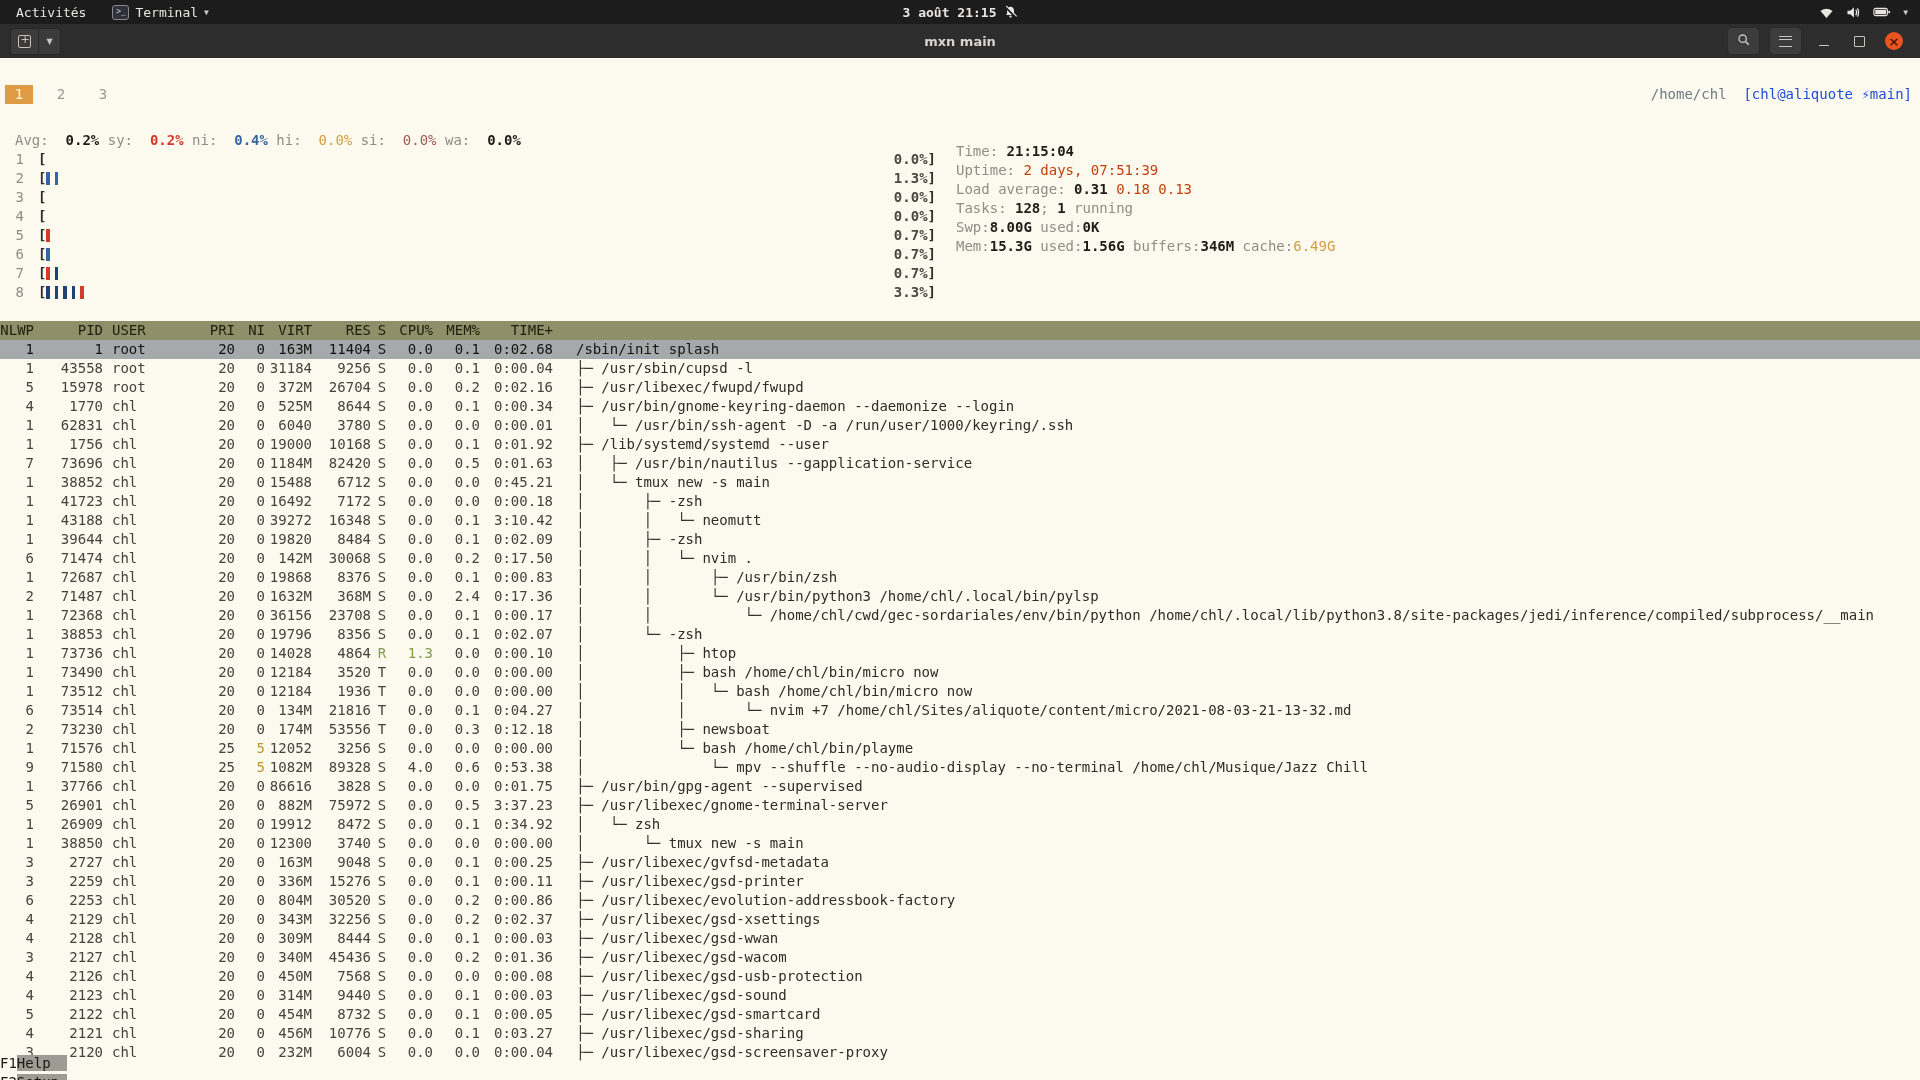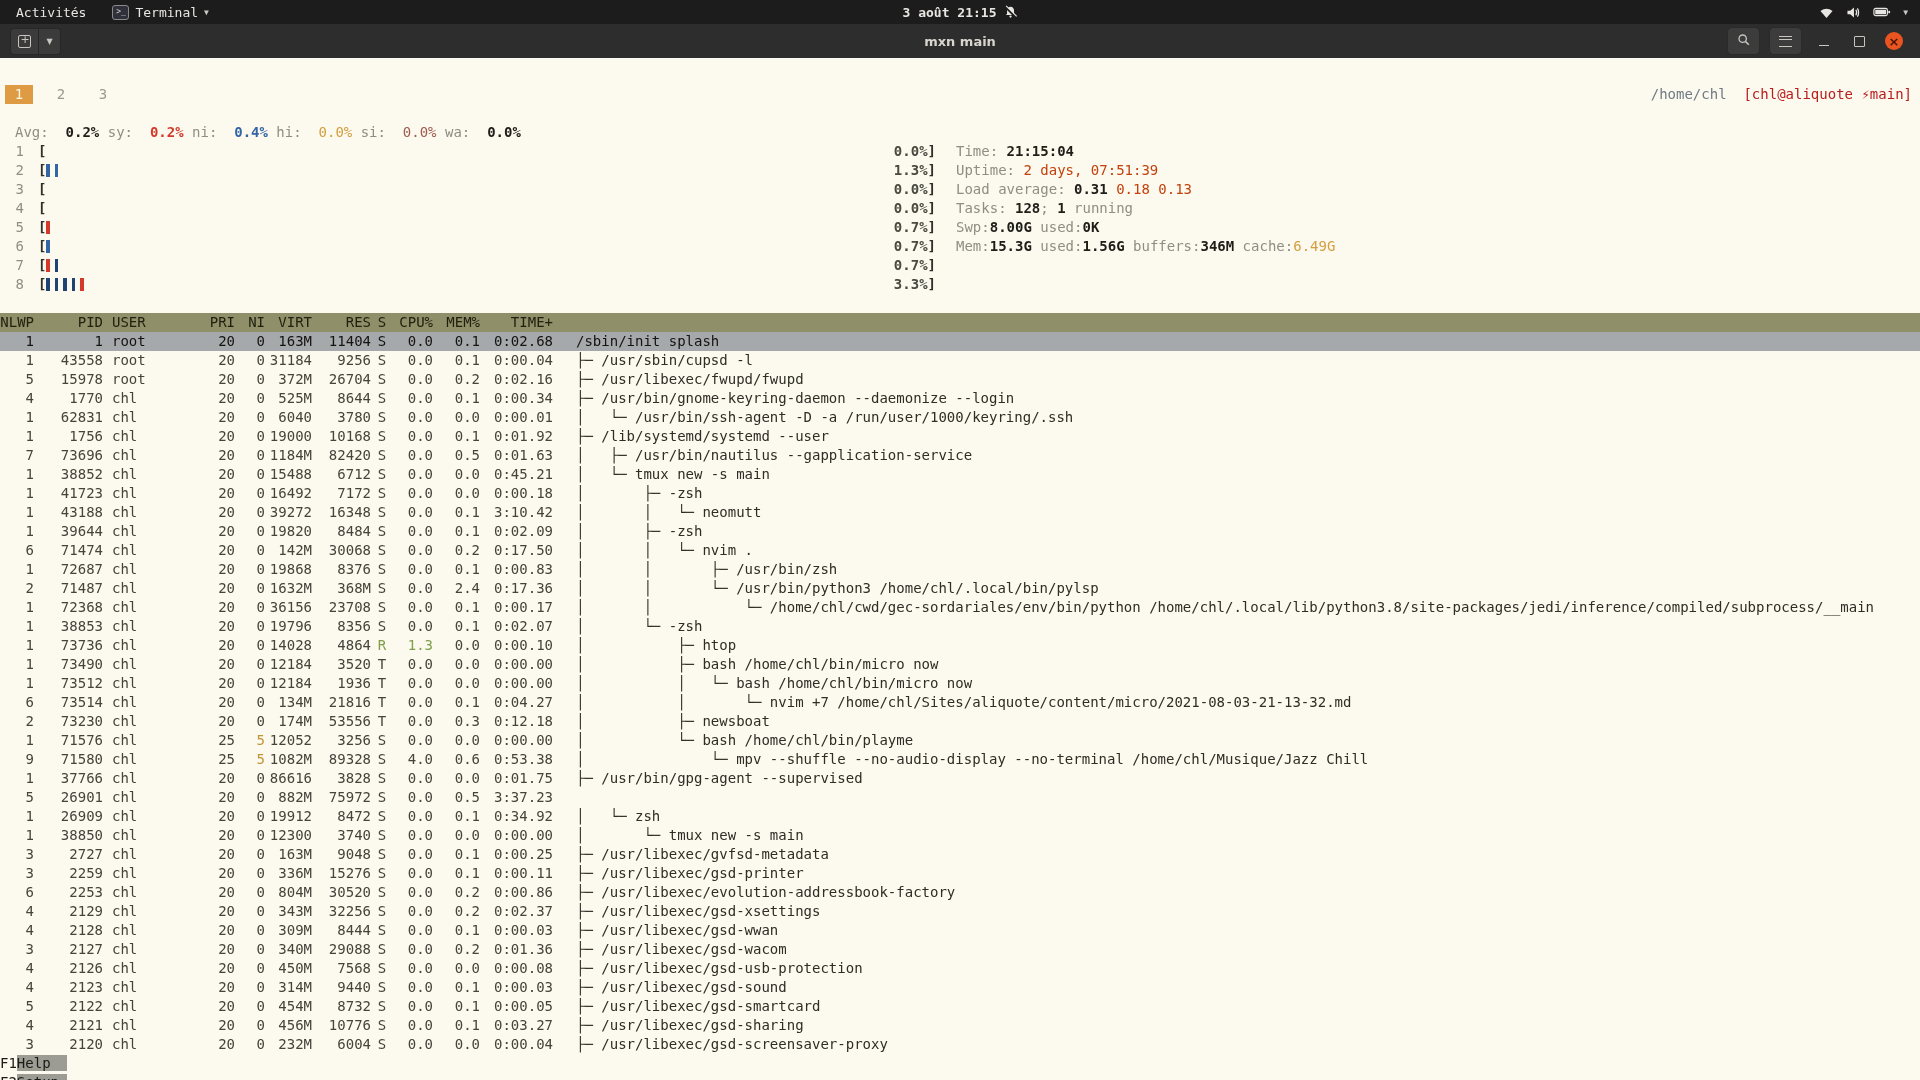"[chl@aliquote ⚡main]" .tmux-host { color: #b91c1c -> #1d4ed8 }
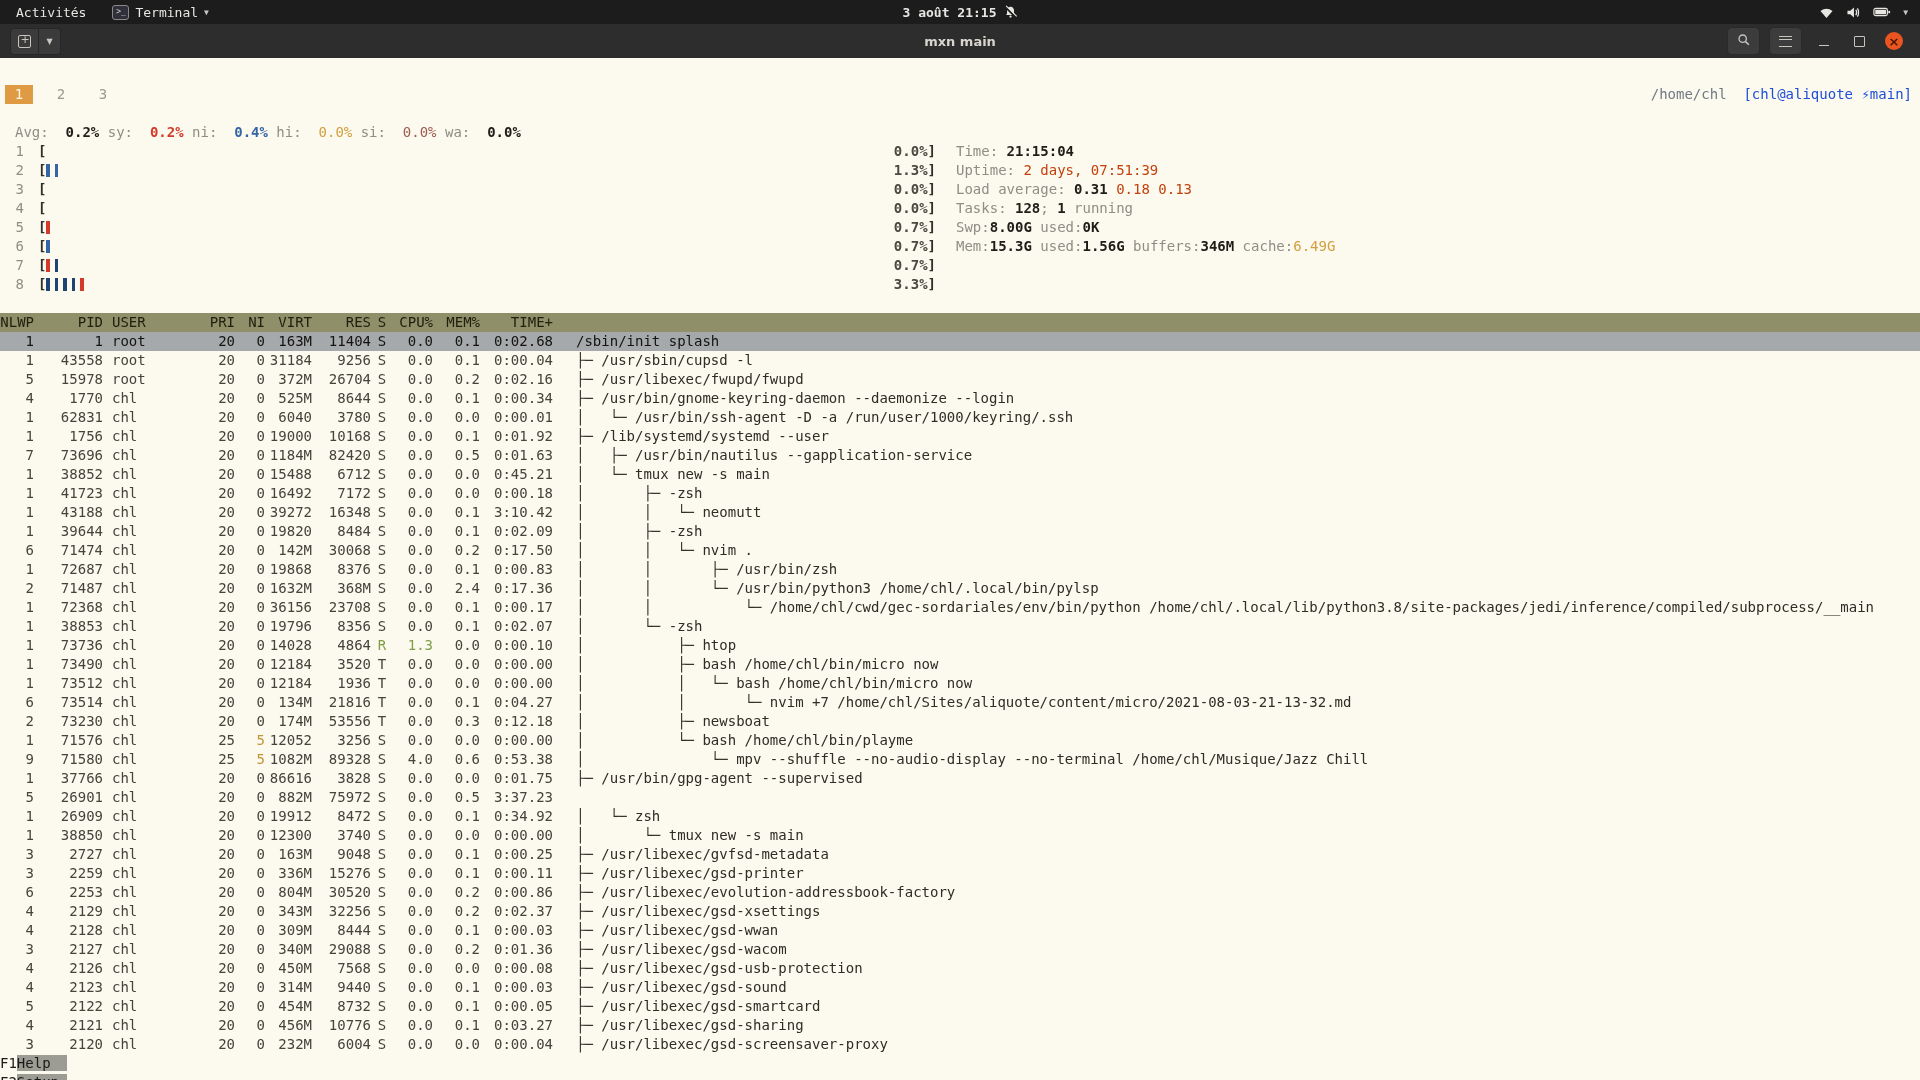"Avg: 0.2% sy: 0.2% ni:" .avg { margin-top: none -> 8px }
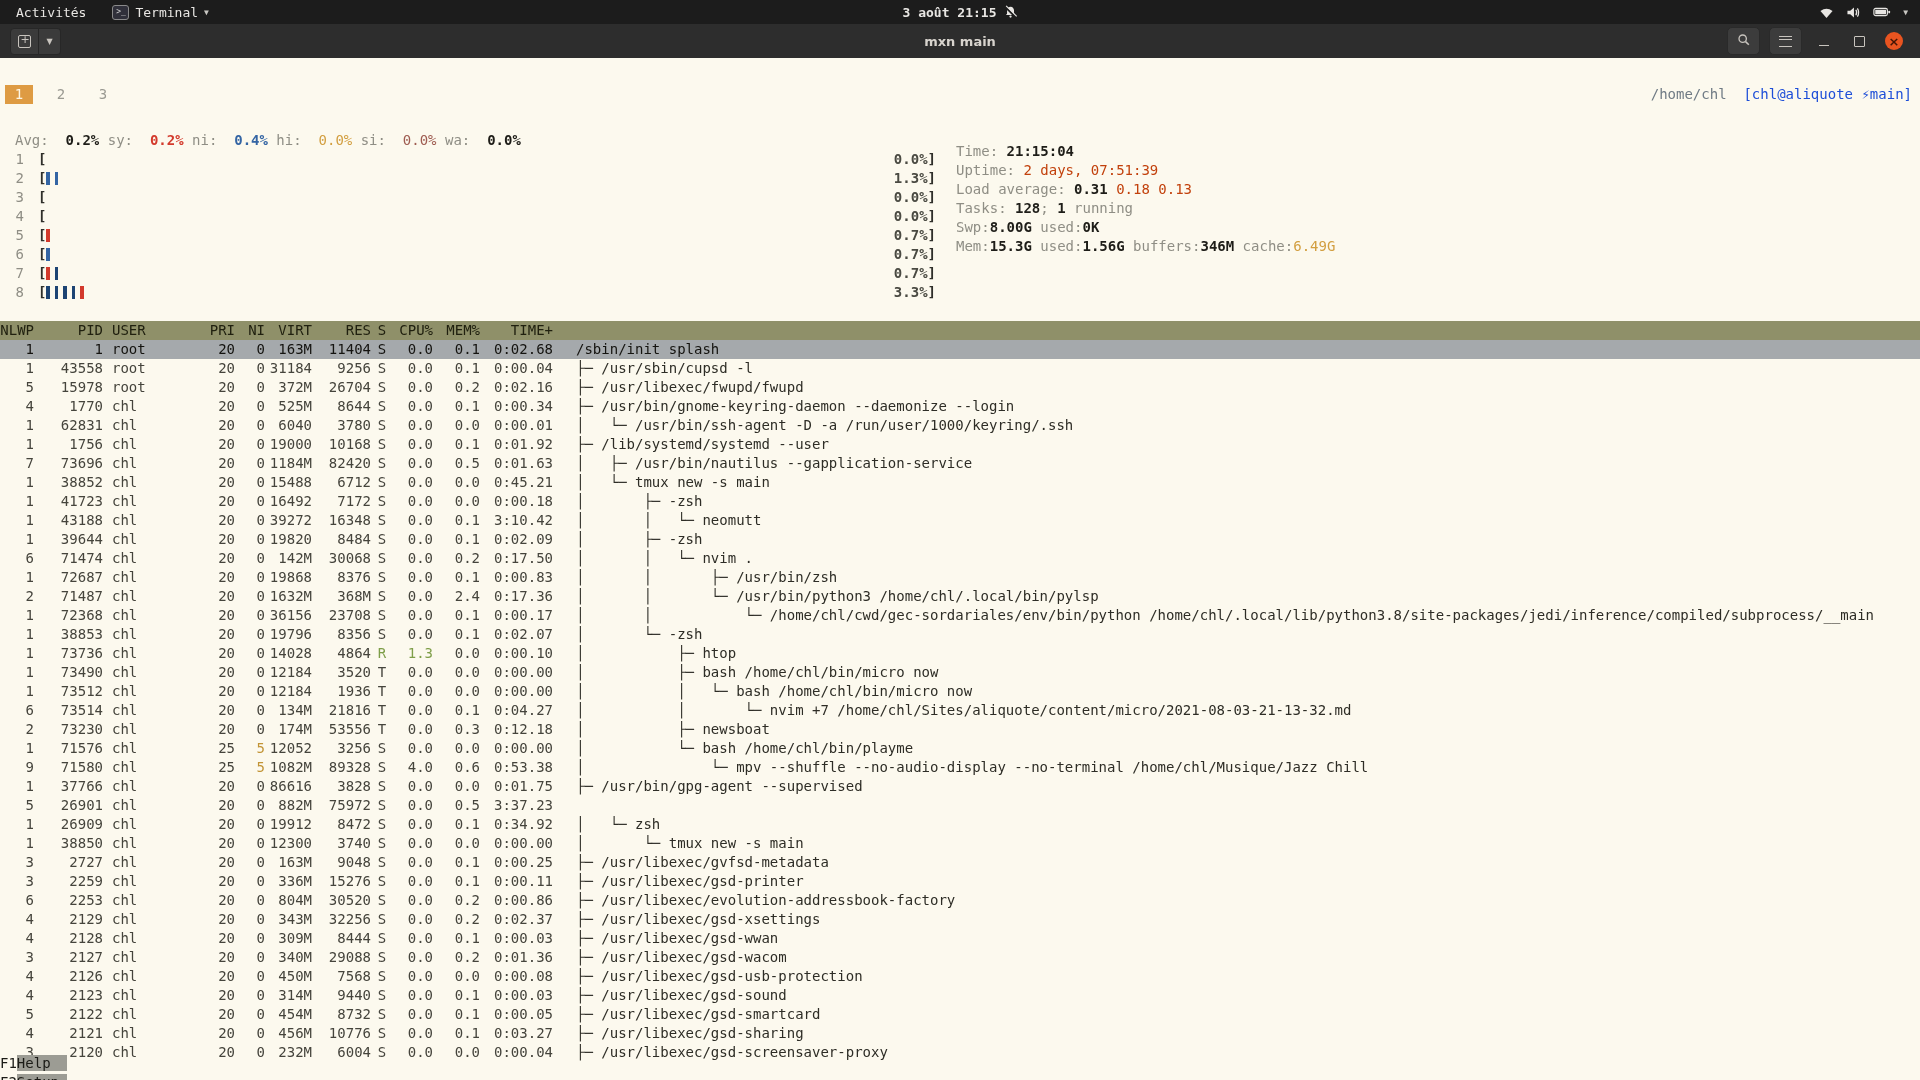"├─ /usr/libexec/gnome-terminal-server" span.cell { html: none -> <span>├─ /usr/libexec/gnome-terminal-server</span> }
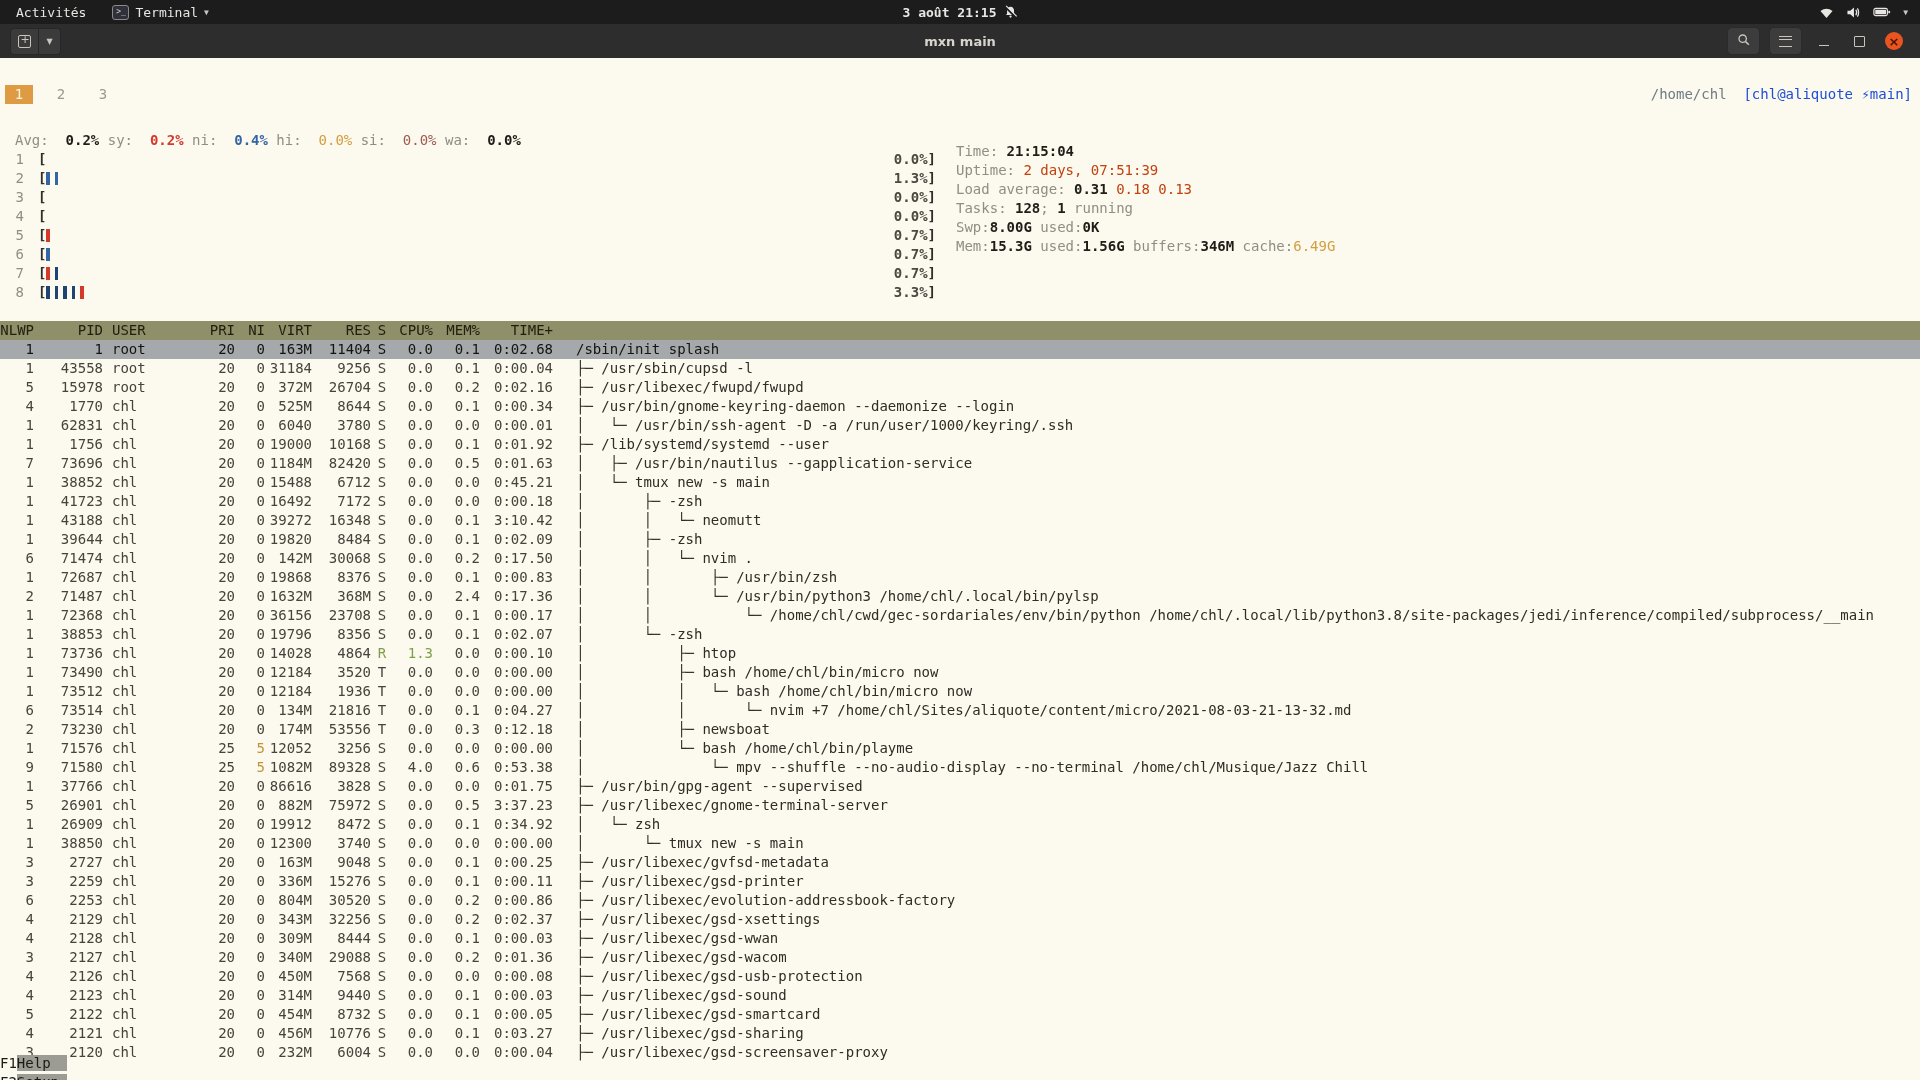"29088" span.cell { text: 29088 -> 45436 }
